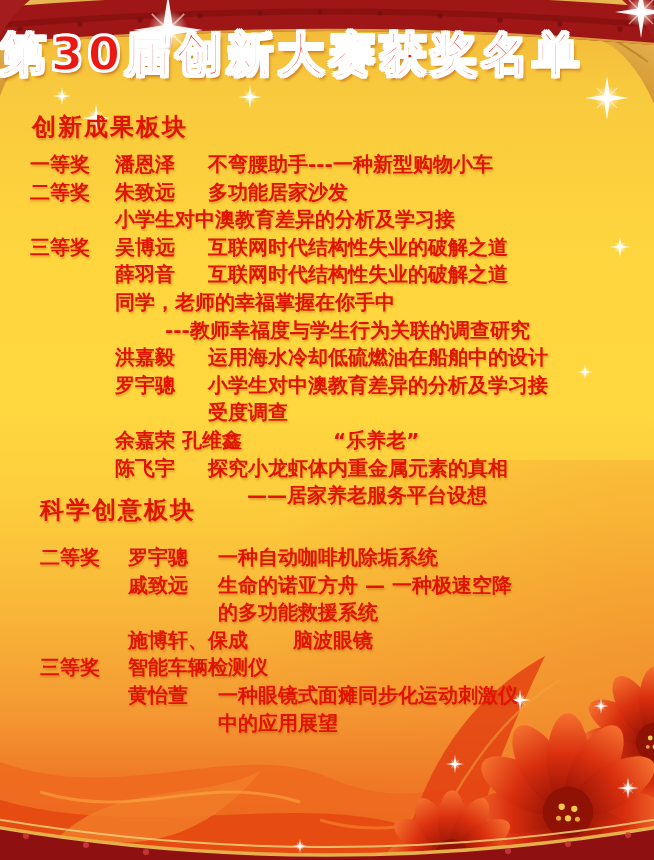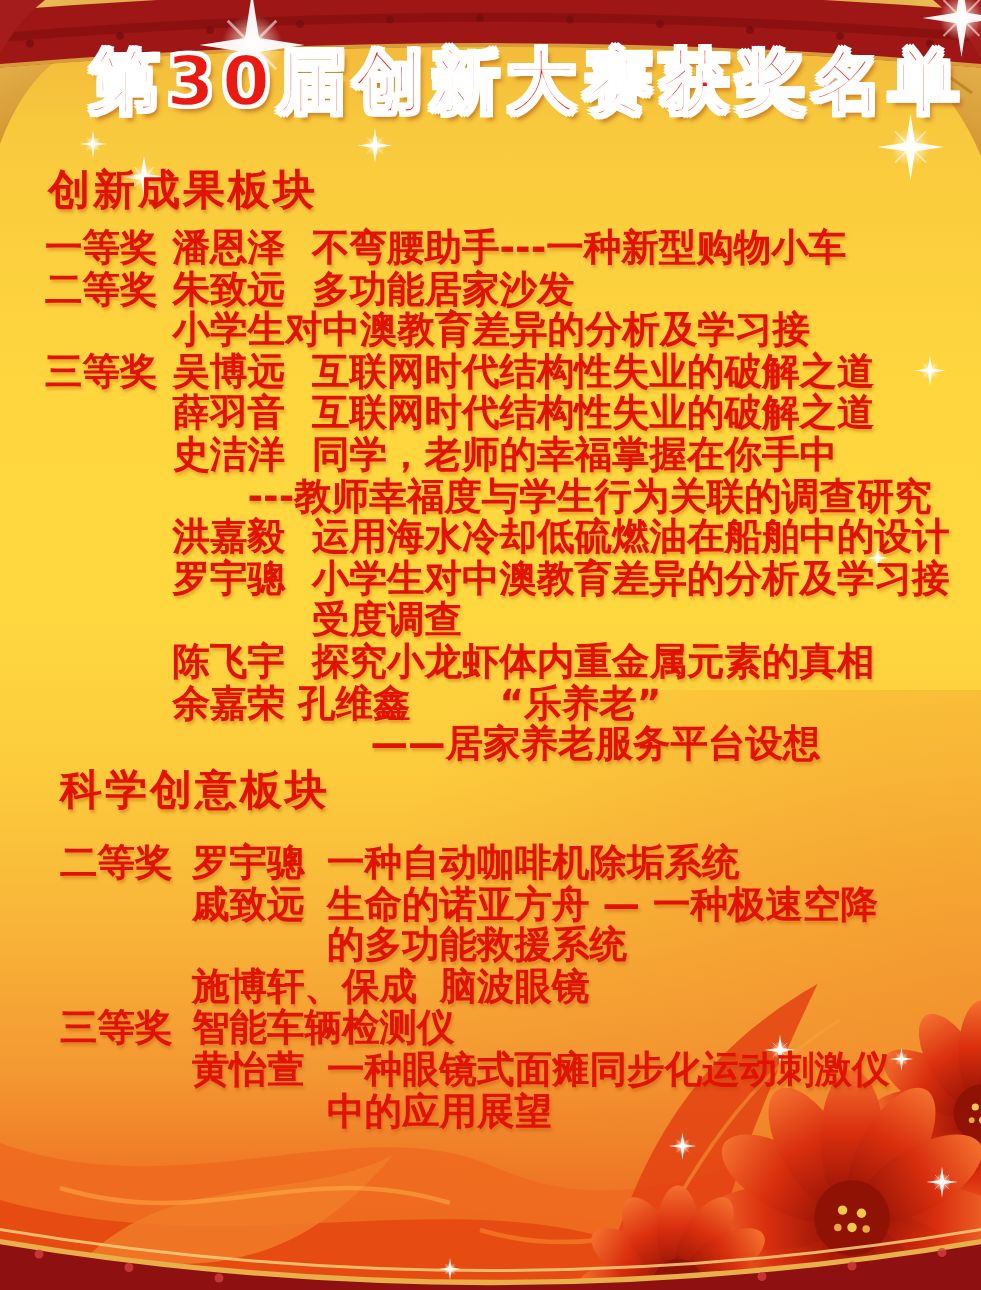"第30届创新大赛获奖名单" .title { text-align: right -> left }
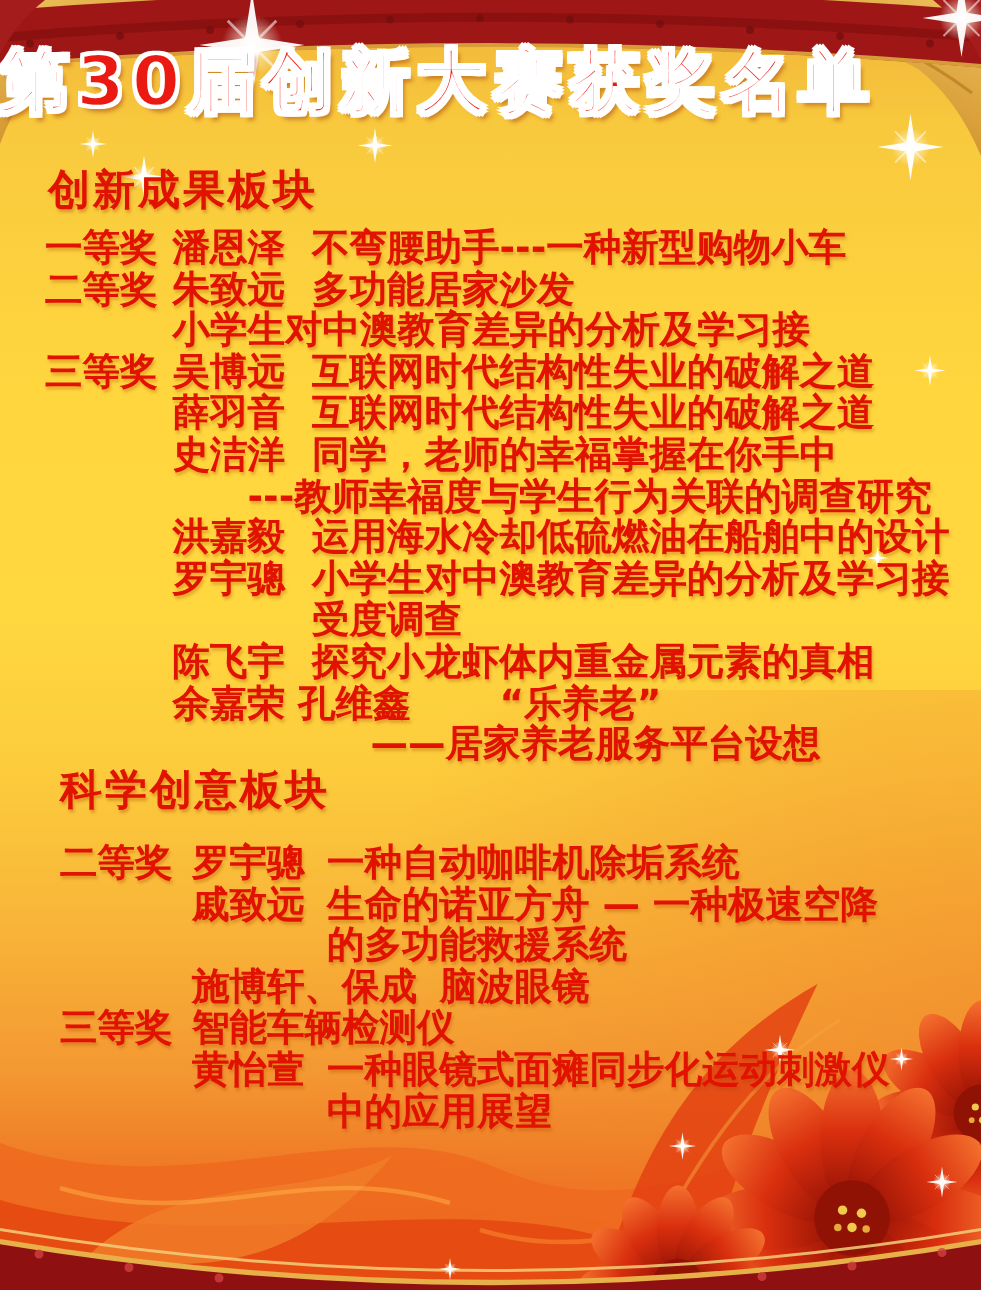"创新成果板块" .sec-header { font-size: 28px -> 24px }
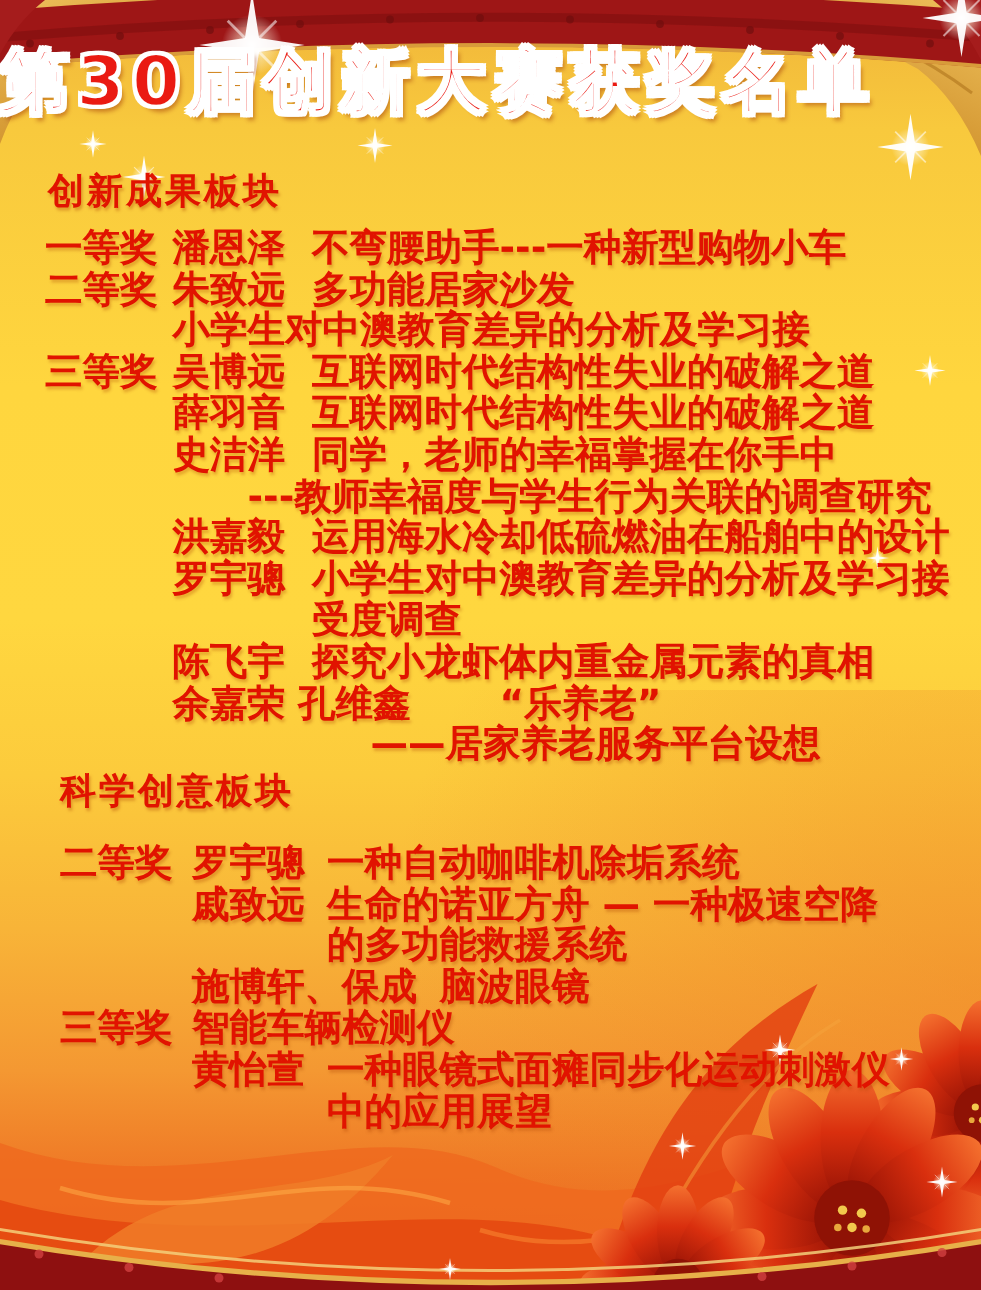"一等奖" .rows { font-size: 25px -> 20px }
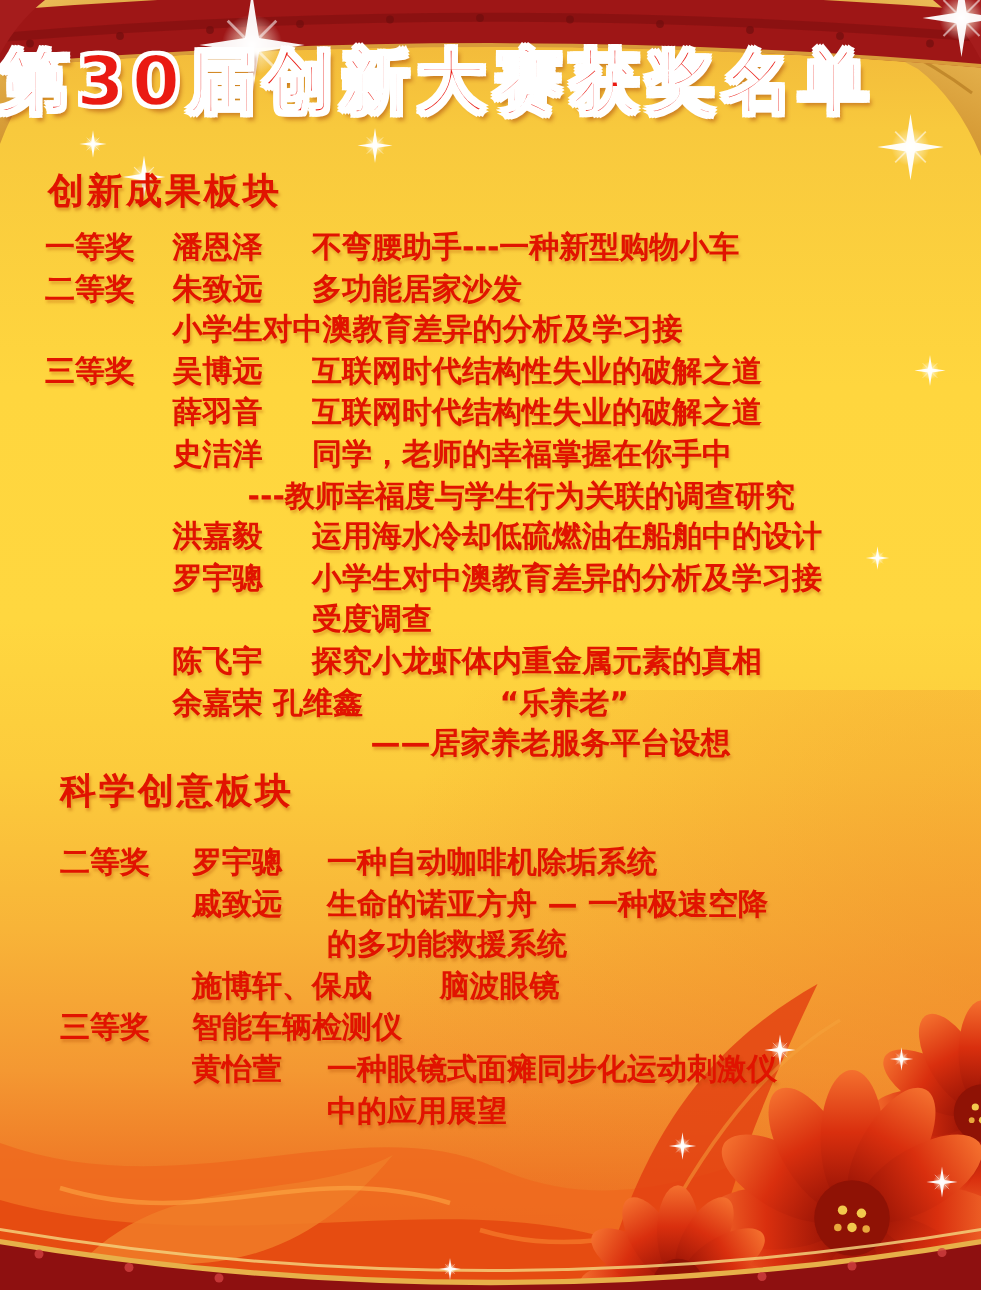"史洁洋" span.name { html: <span>史洁洋</span> -> none }
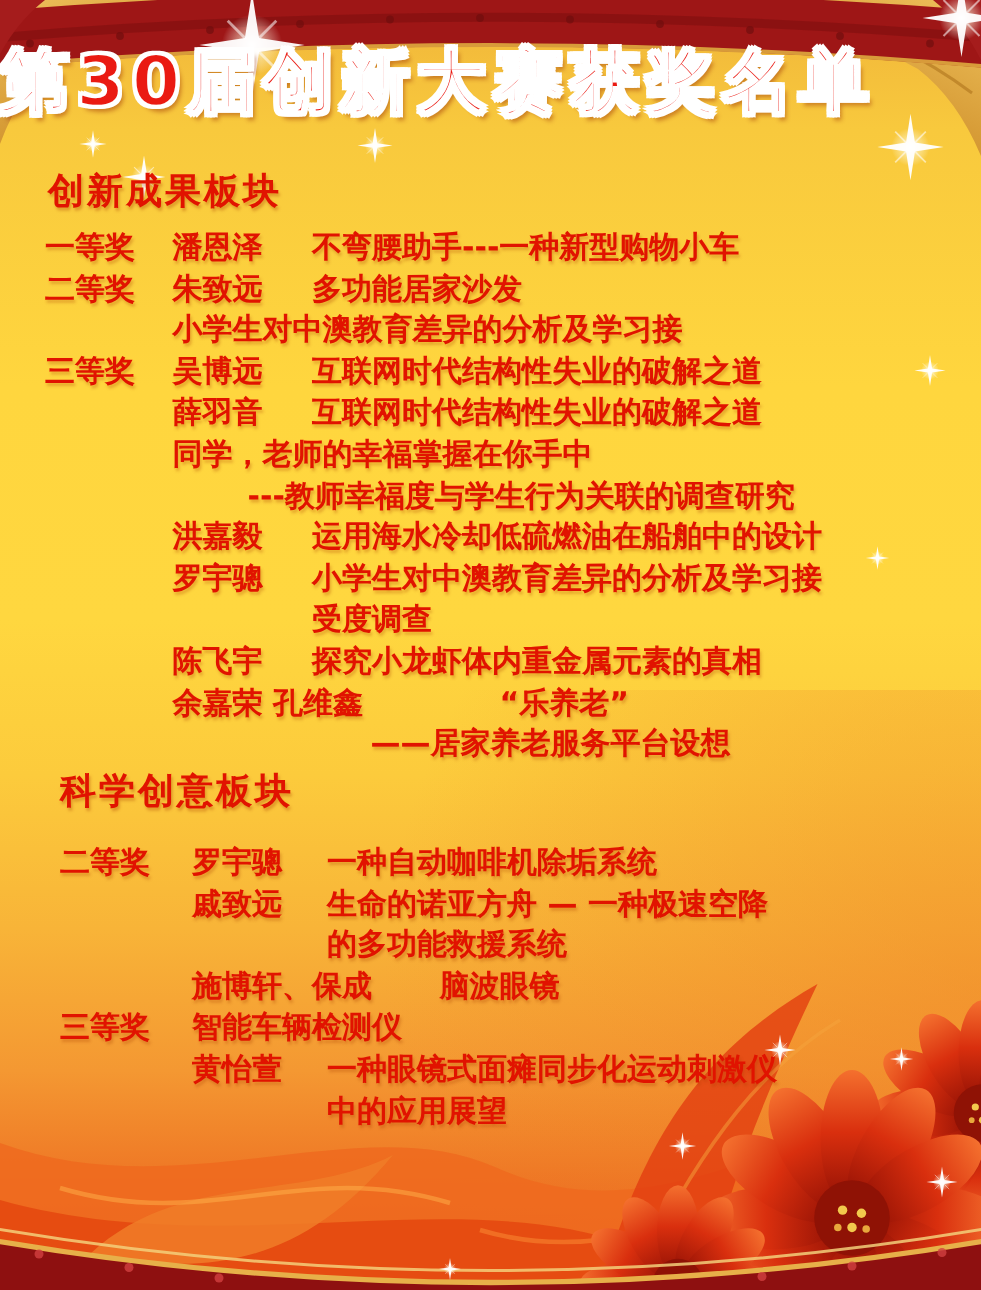"陈飞宇" div.row { order: before "余嘉荣 孔维鑫" -> after "余嘉荣 孔维鑫" }
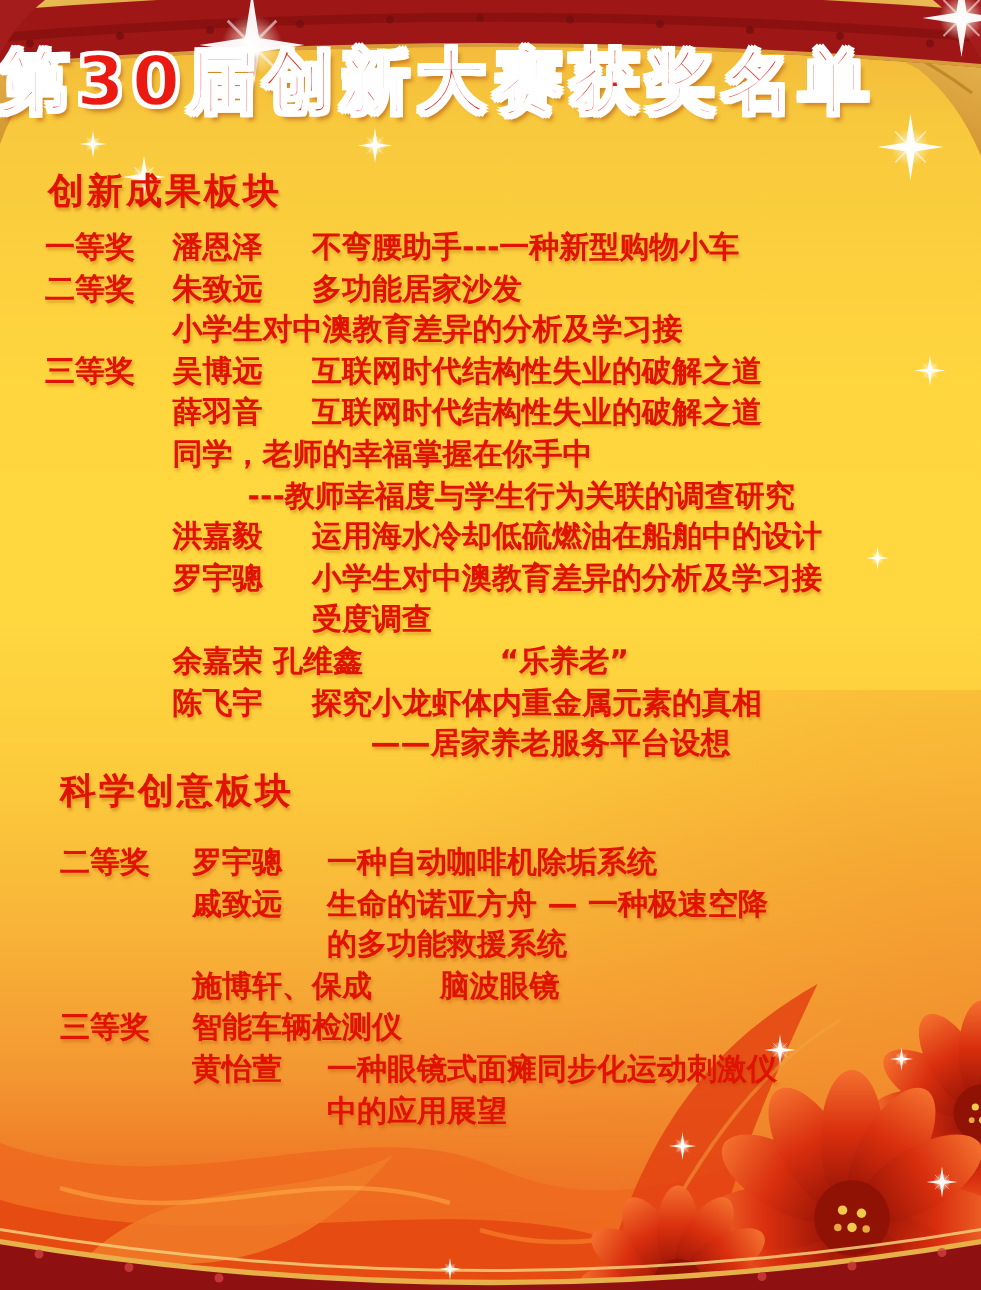"科学创意板块" .sec1 { top: 508px -> 491px }
